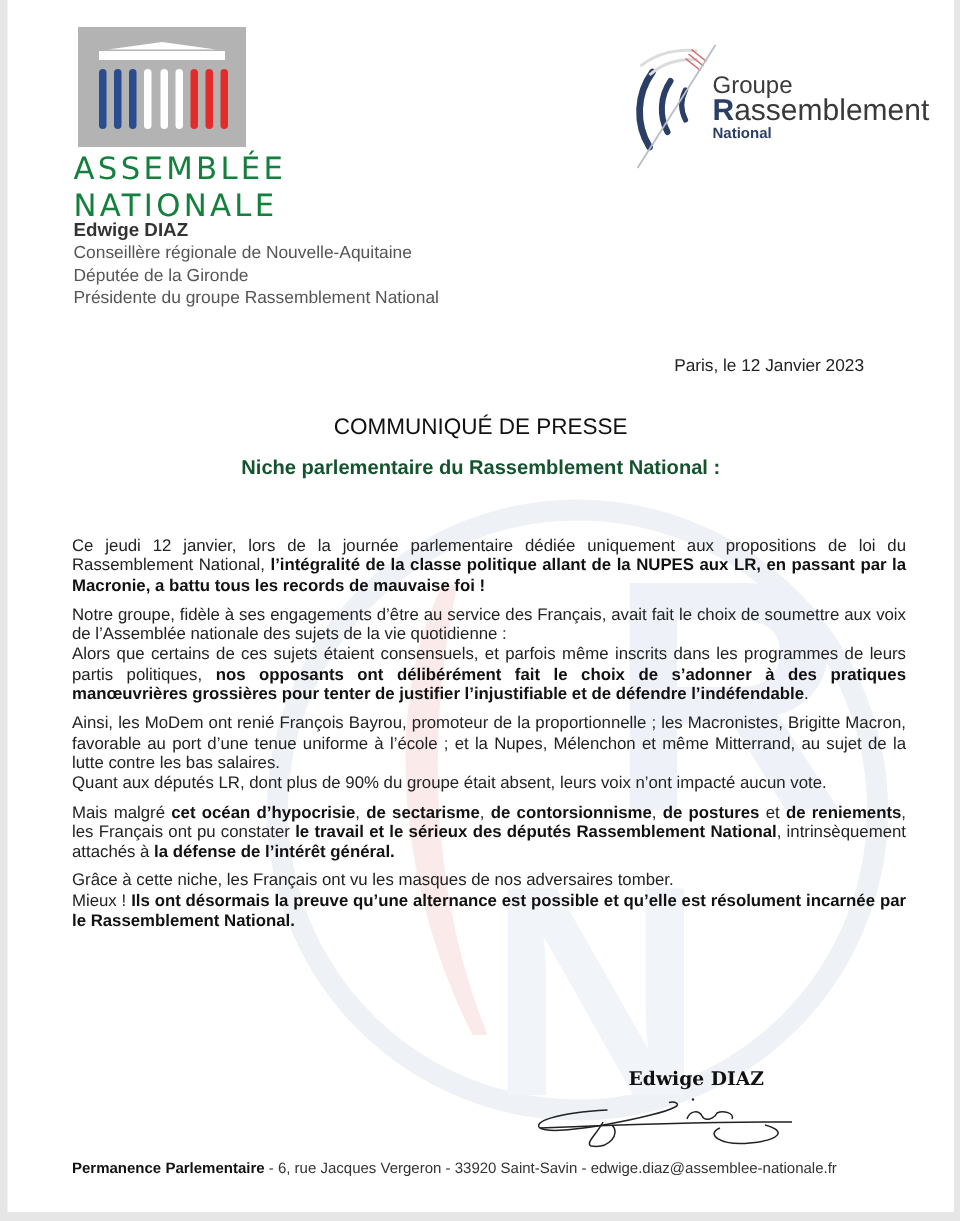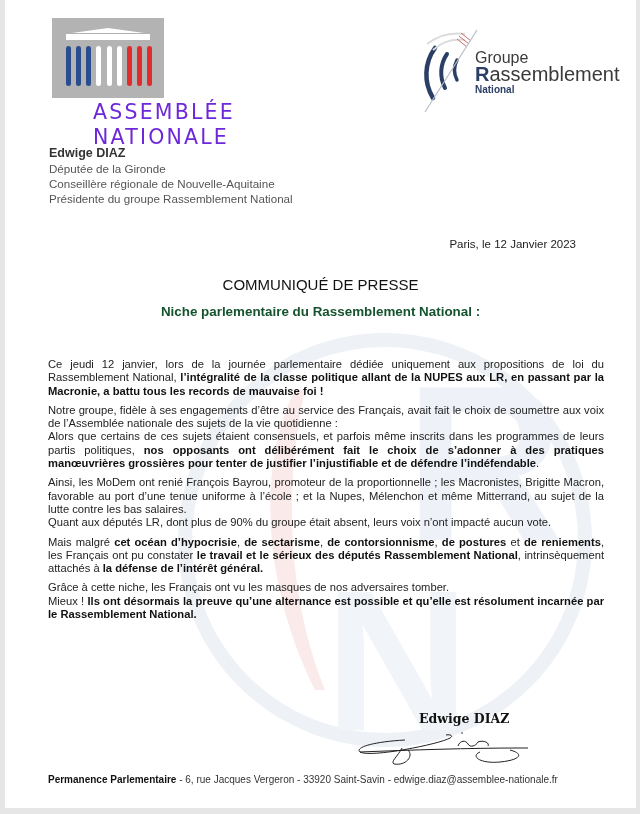"ASSEMBLÉE" .an-name { color: #6d28d9 -> #15803d; margin-left: 44px -> none }
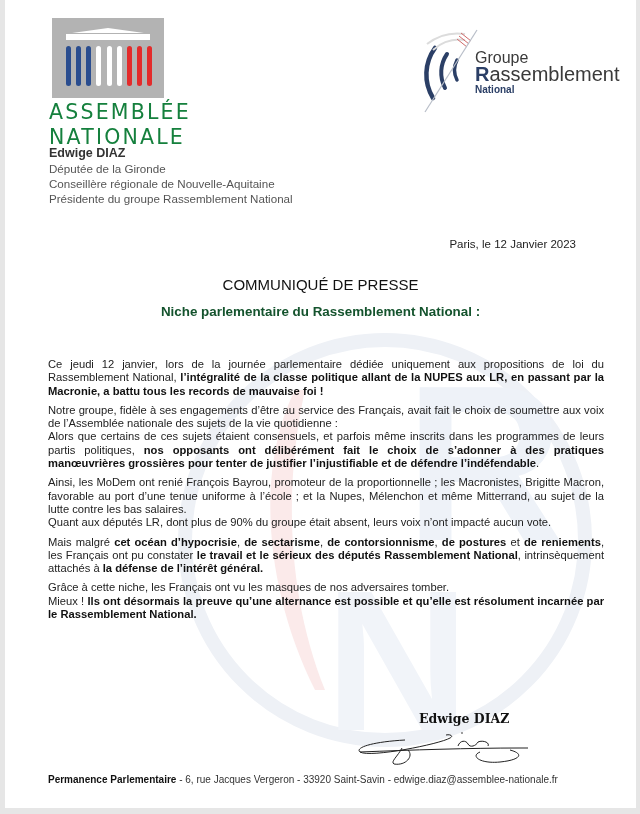"Députée de la Gironde" div { order: before "Conseillère régionale de" -> after "Conseillère régionale de" }
